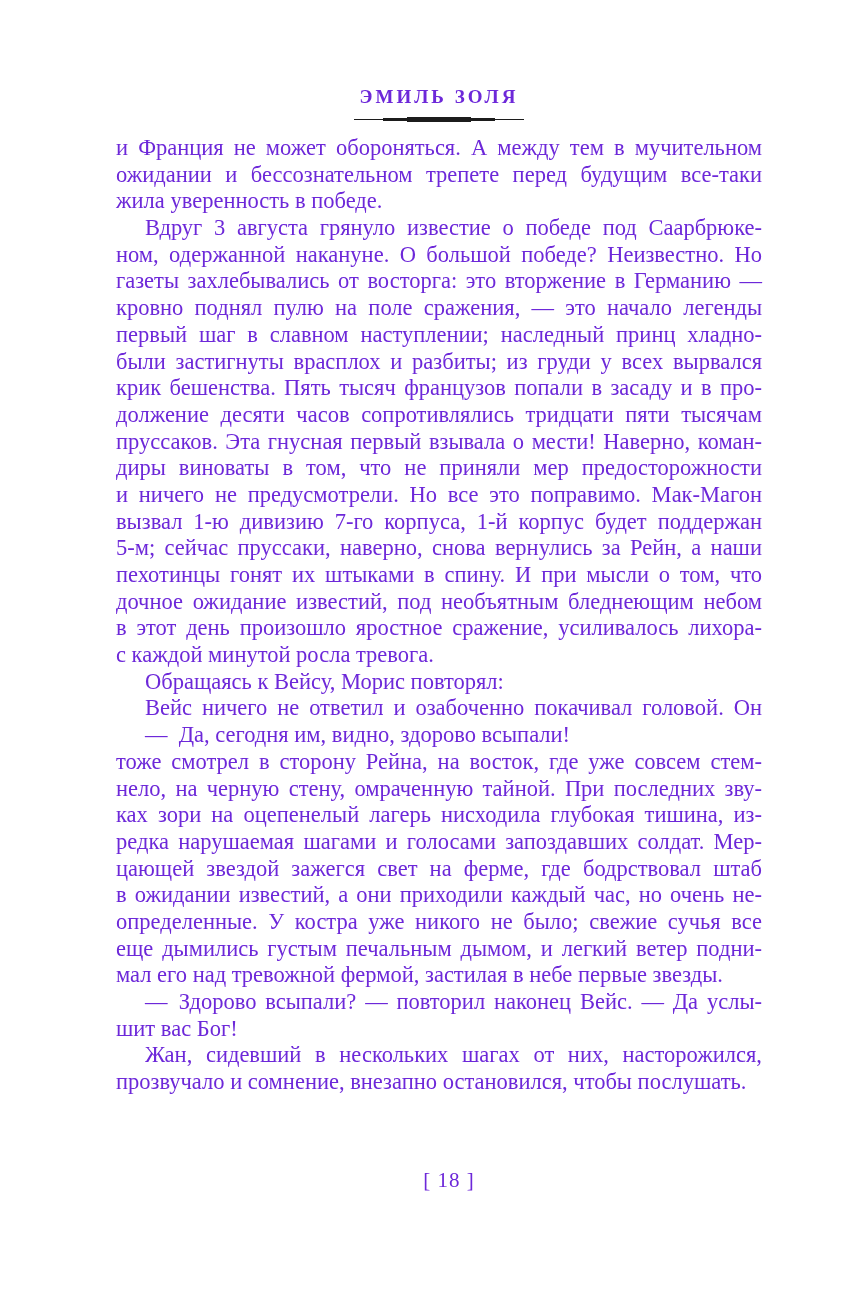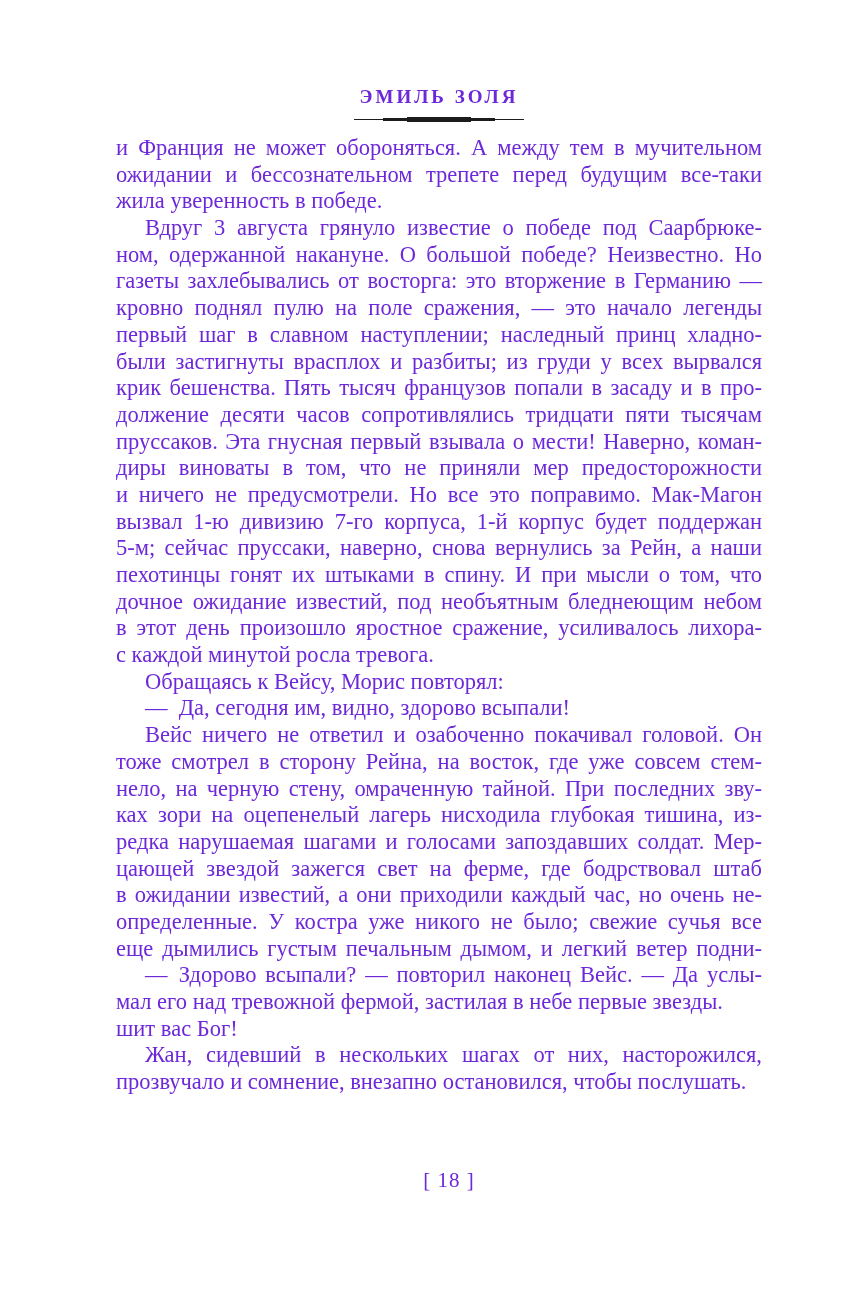"— Да, сегодня им, видно," div.line { order: before "Вейс ничего не ответил и" -> after "Вейс ничего не ответил и" }
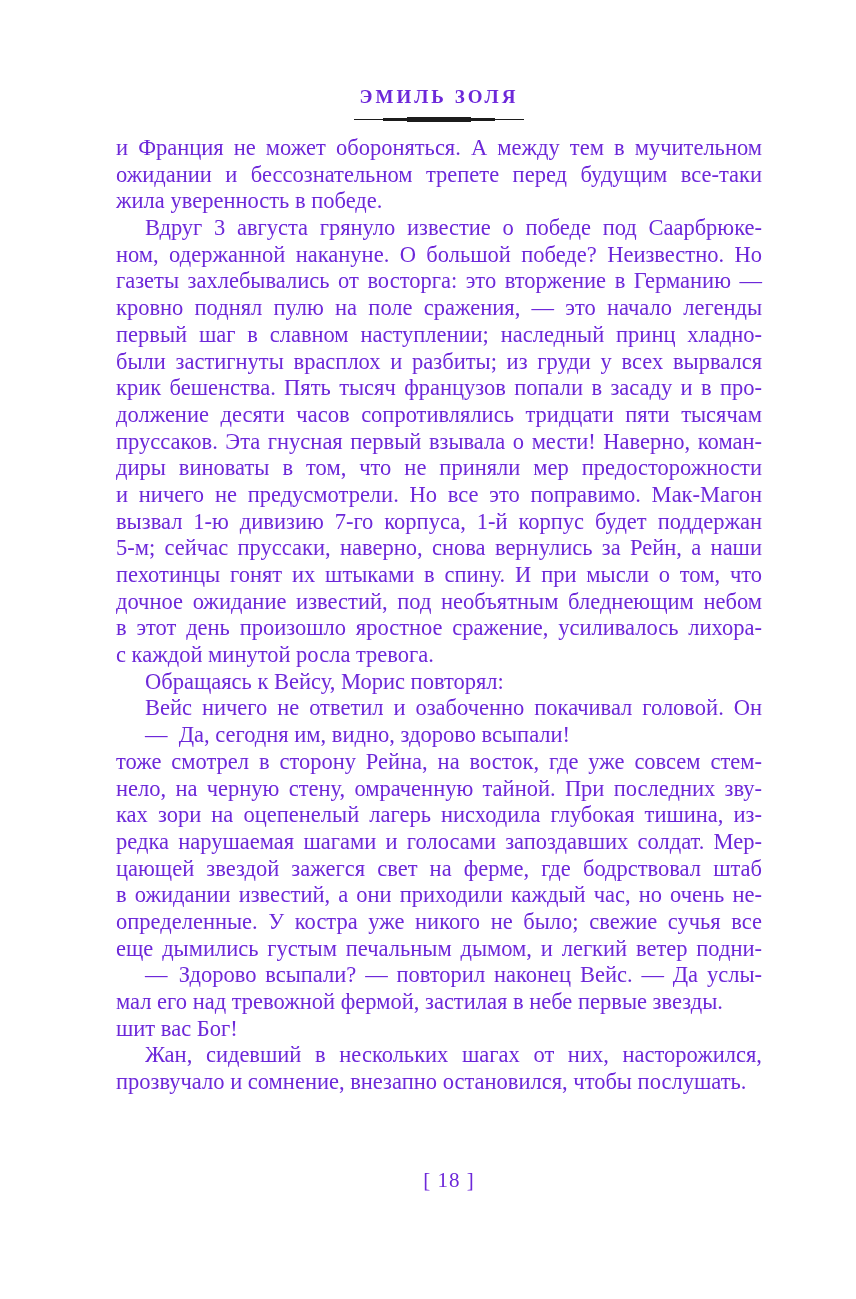"— Здорово всыпали? — повторил" div.line { order: before "мал его над тревожной фермой," -> after "мал его над тревожной фермой," }
